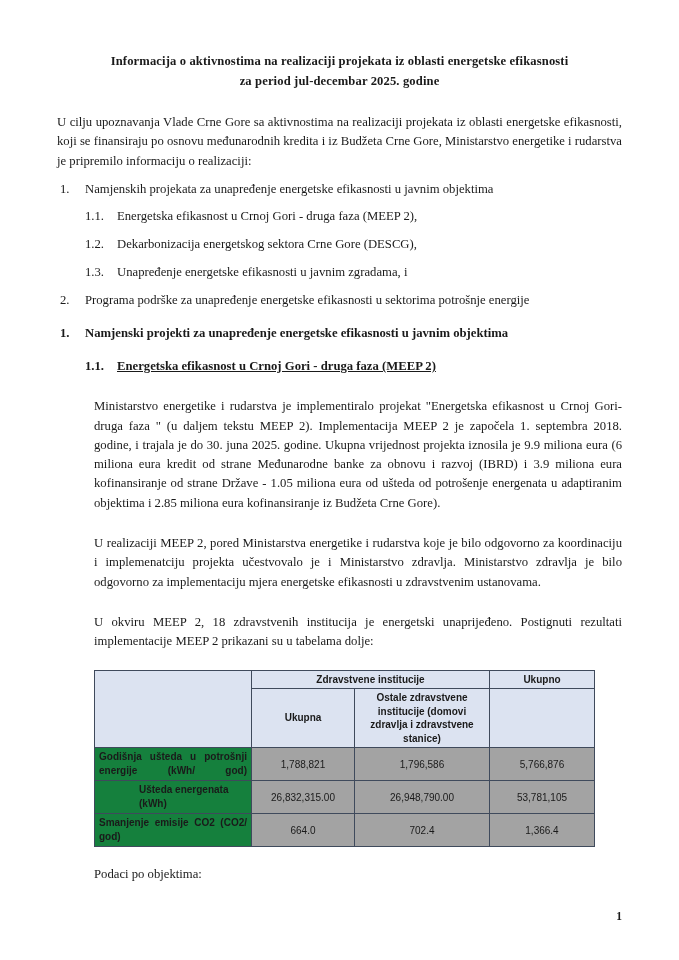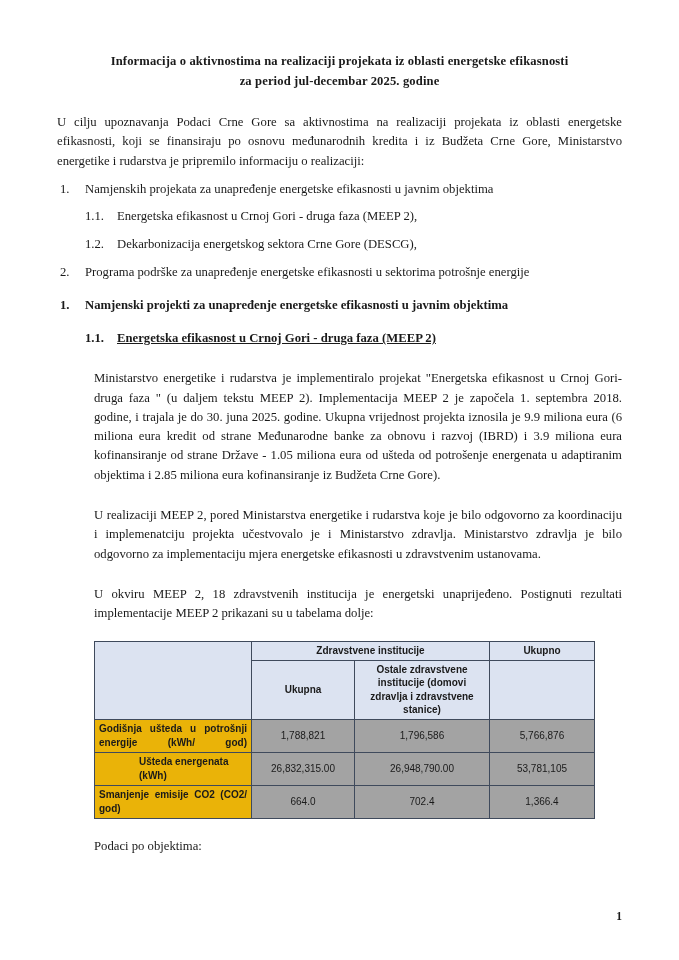"U cilju upoznavanja Podaci Crne" p.para { text: Podaci -> Vlade }
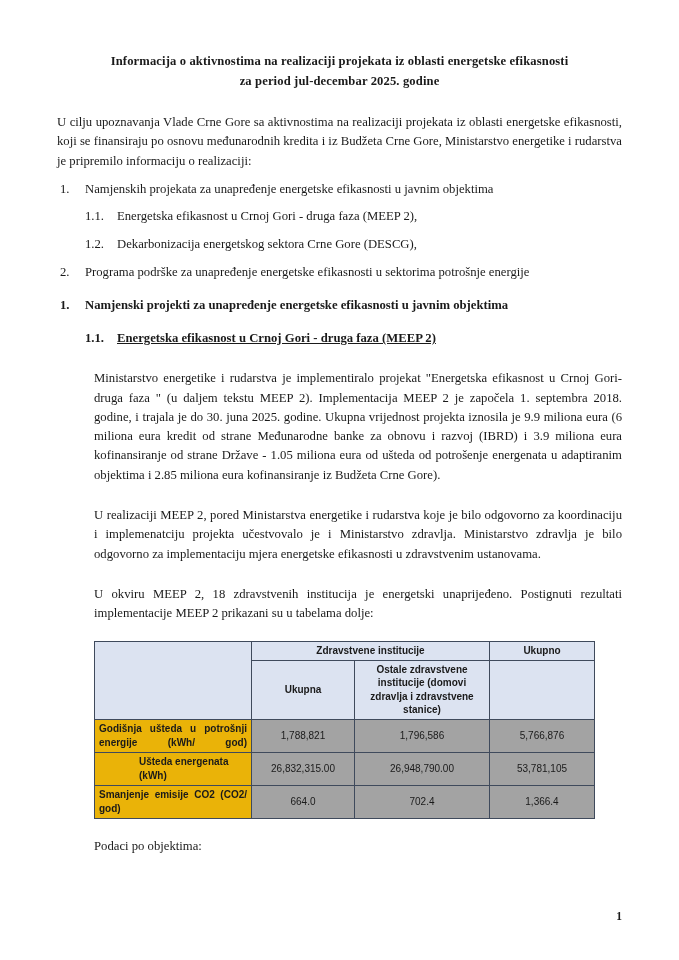"1.3." li.sub-item { html: none -> <li> <span>1.3.</span> <span>Unapređenje energetske efikasnosti u javnim zgradama, i</span> </li> }
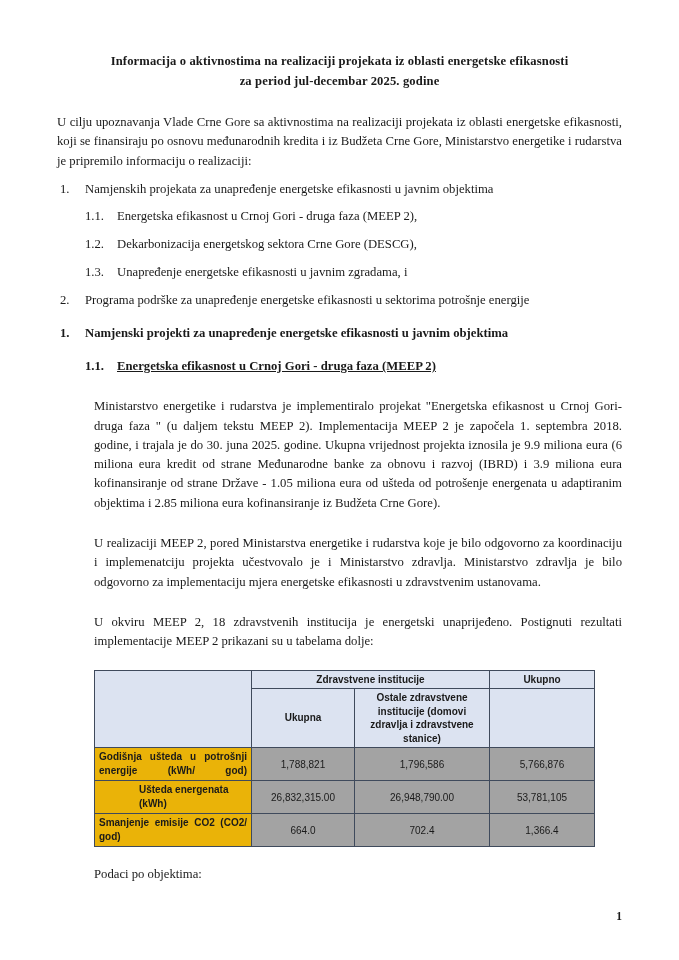"Godišnja ušteda u potrošnji energije" .row-label { background: #eab308 -> #15803d }
